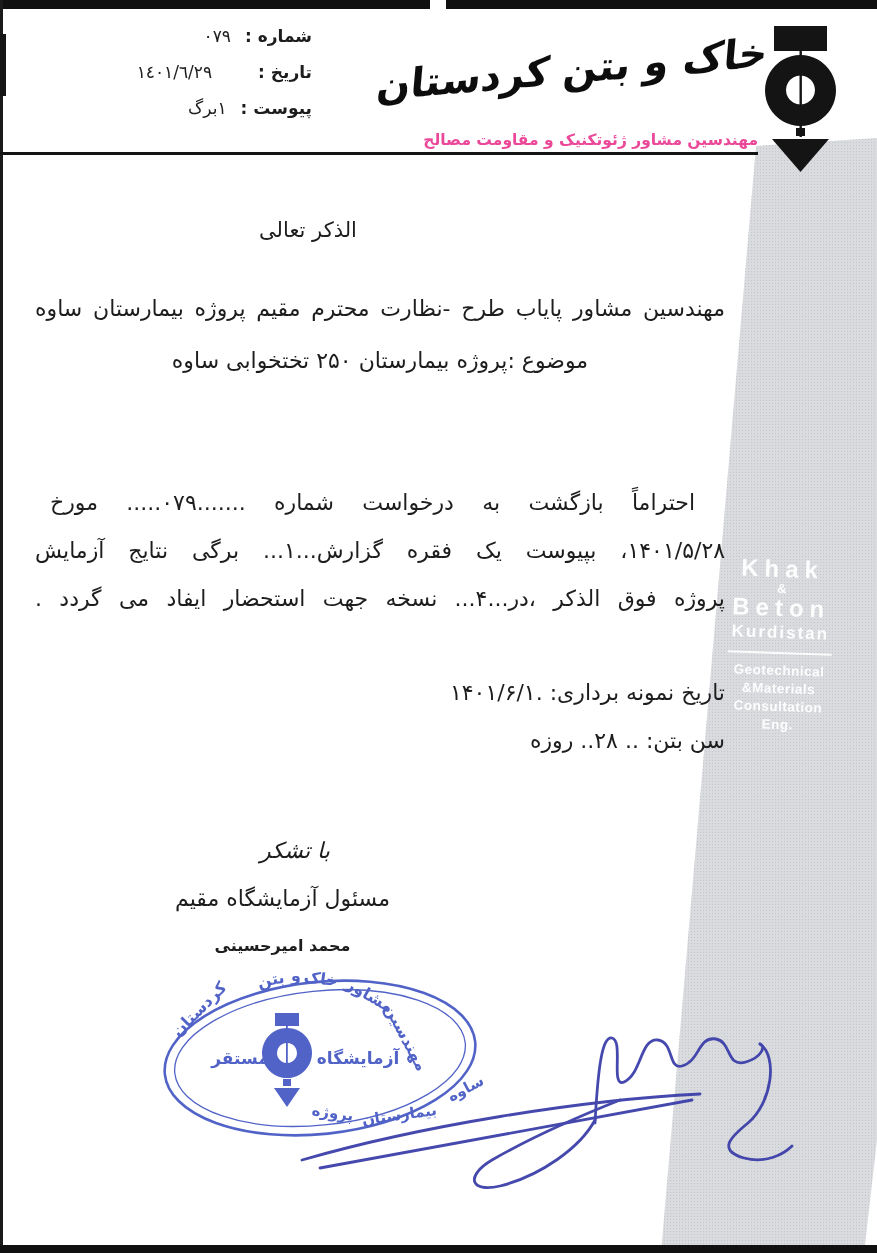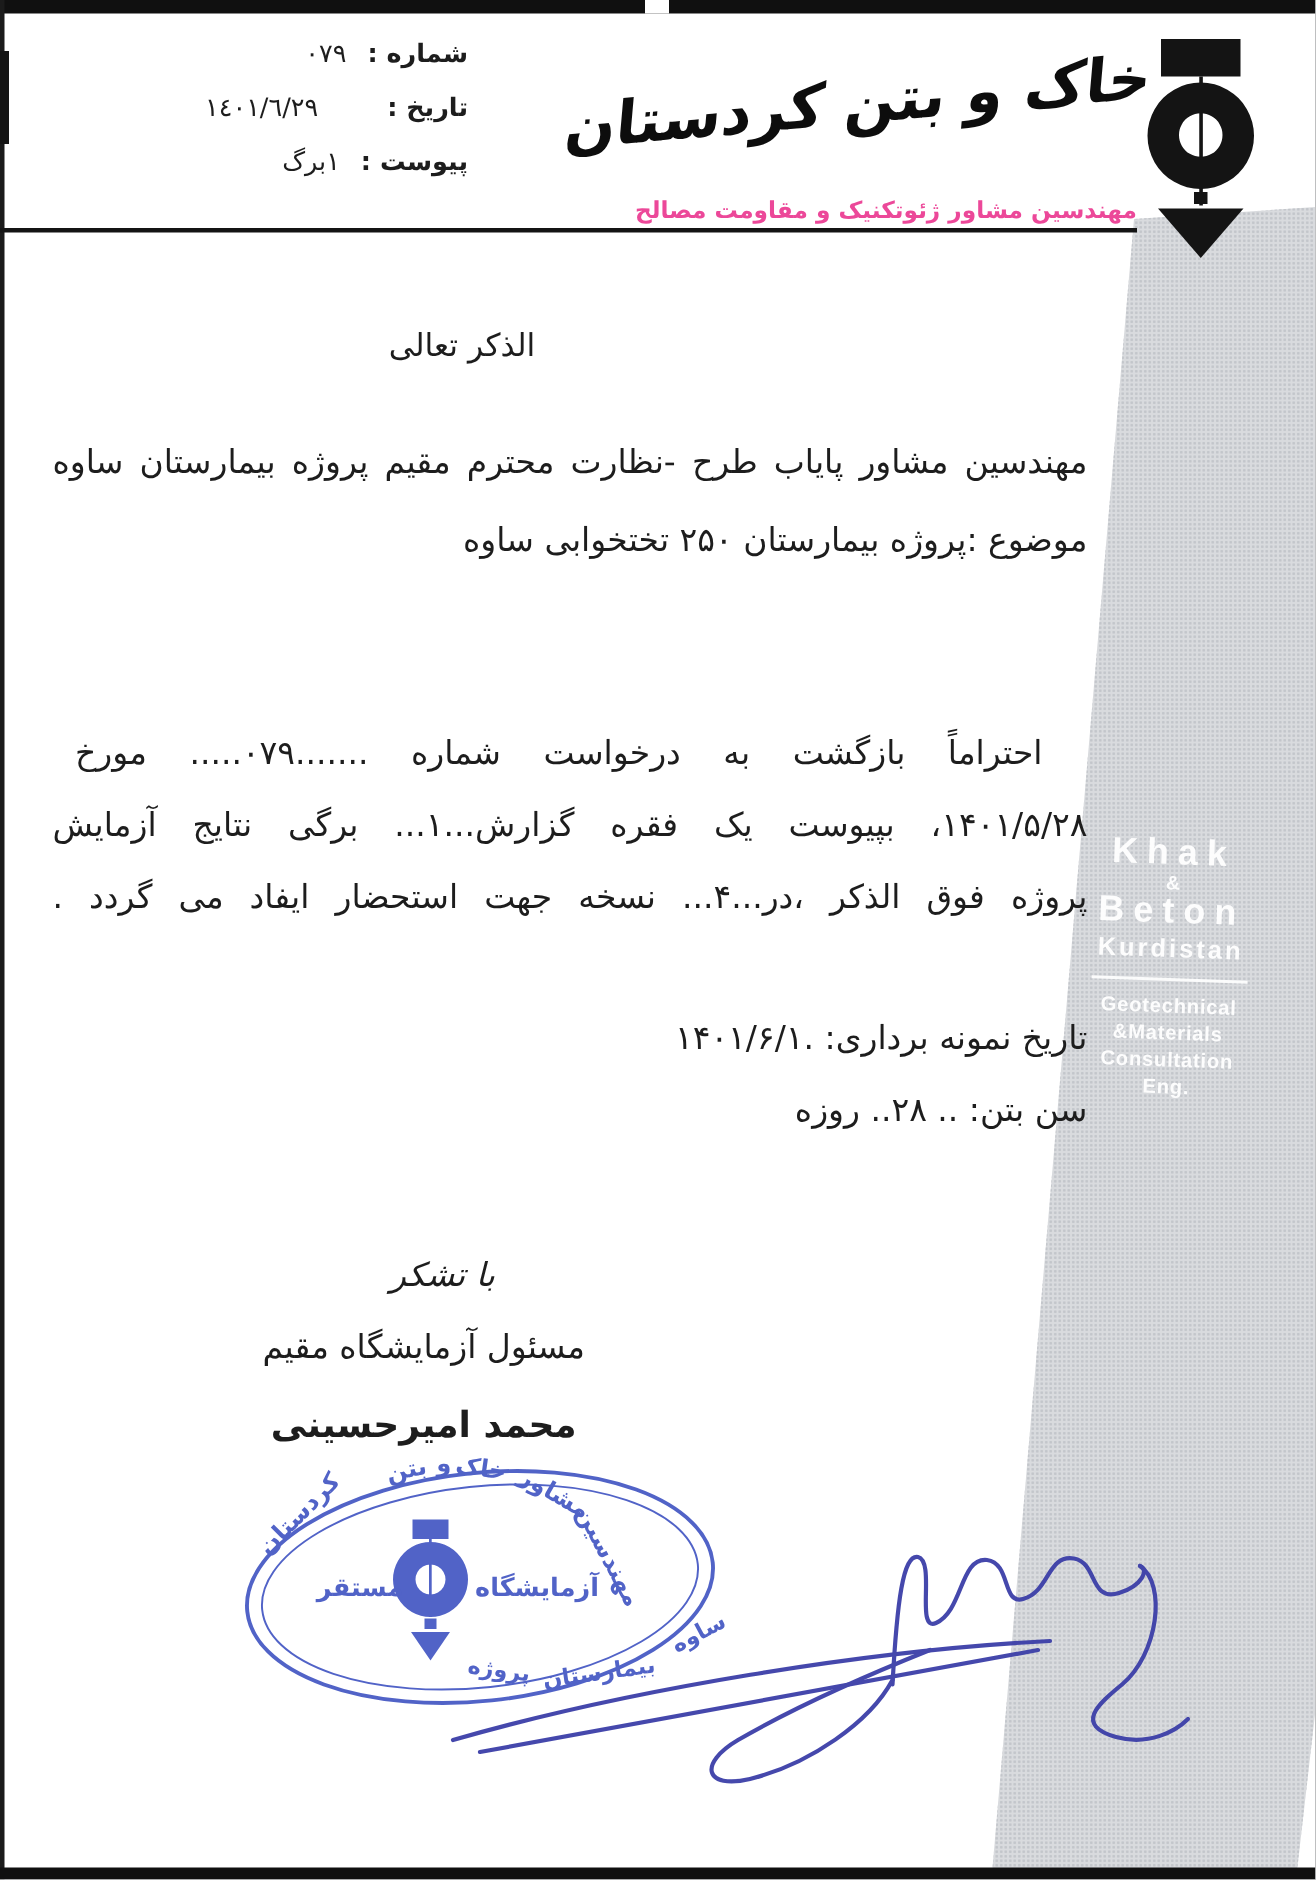"موضوع :پروژه بیمارستان ۲۵۰ تختخوابی" .subject { text-align: right -> center }
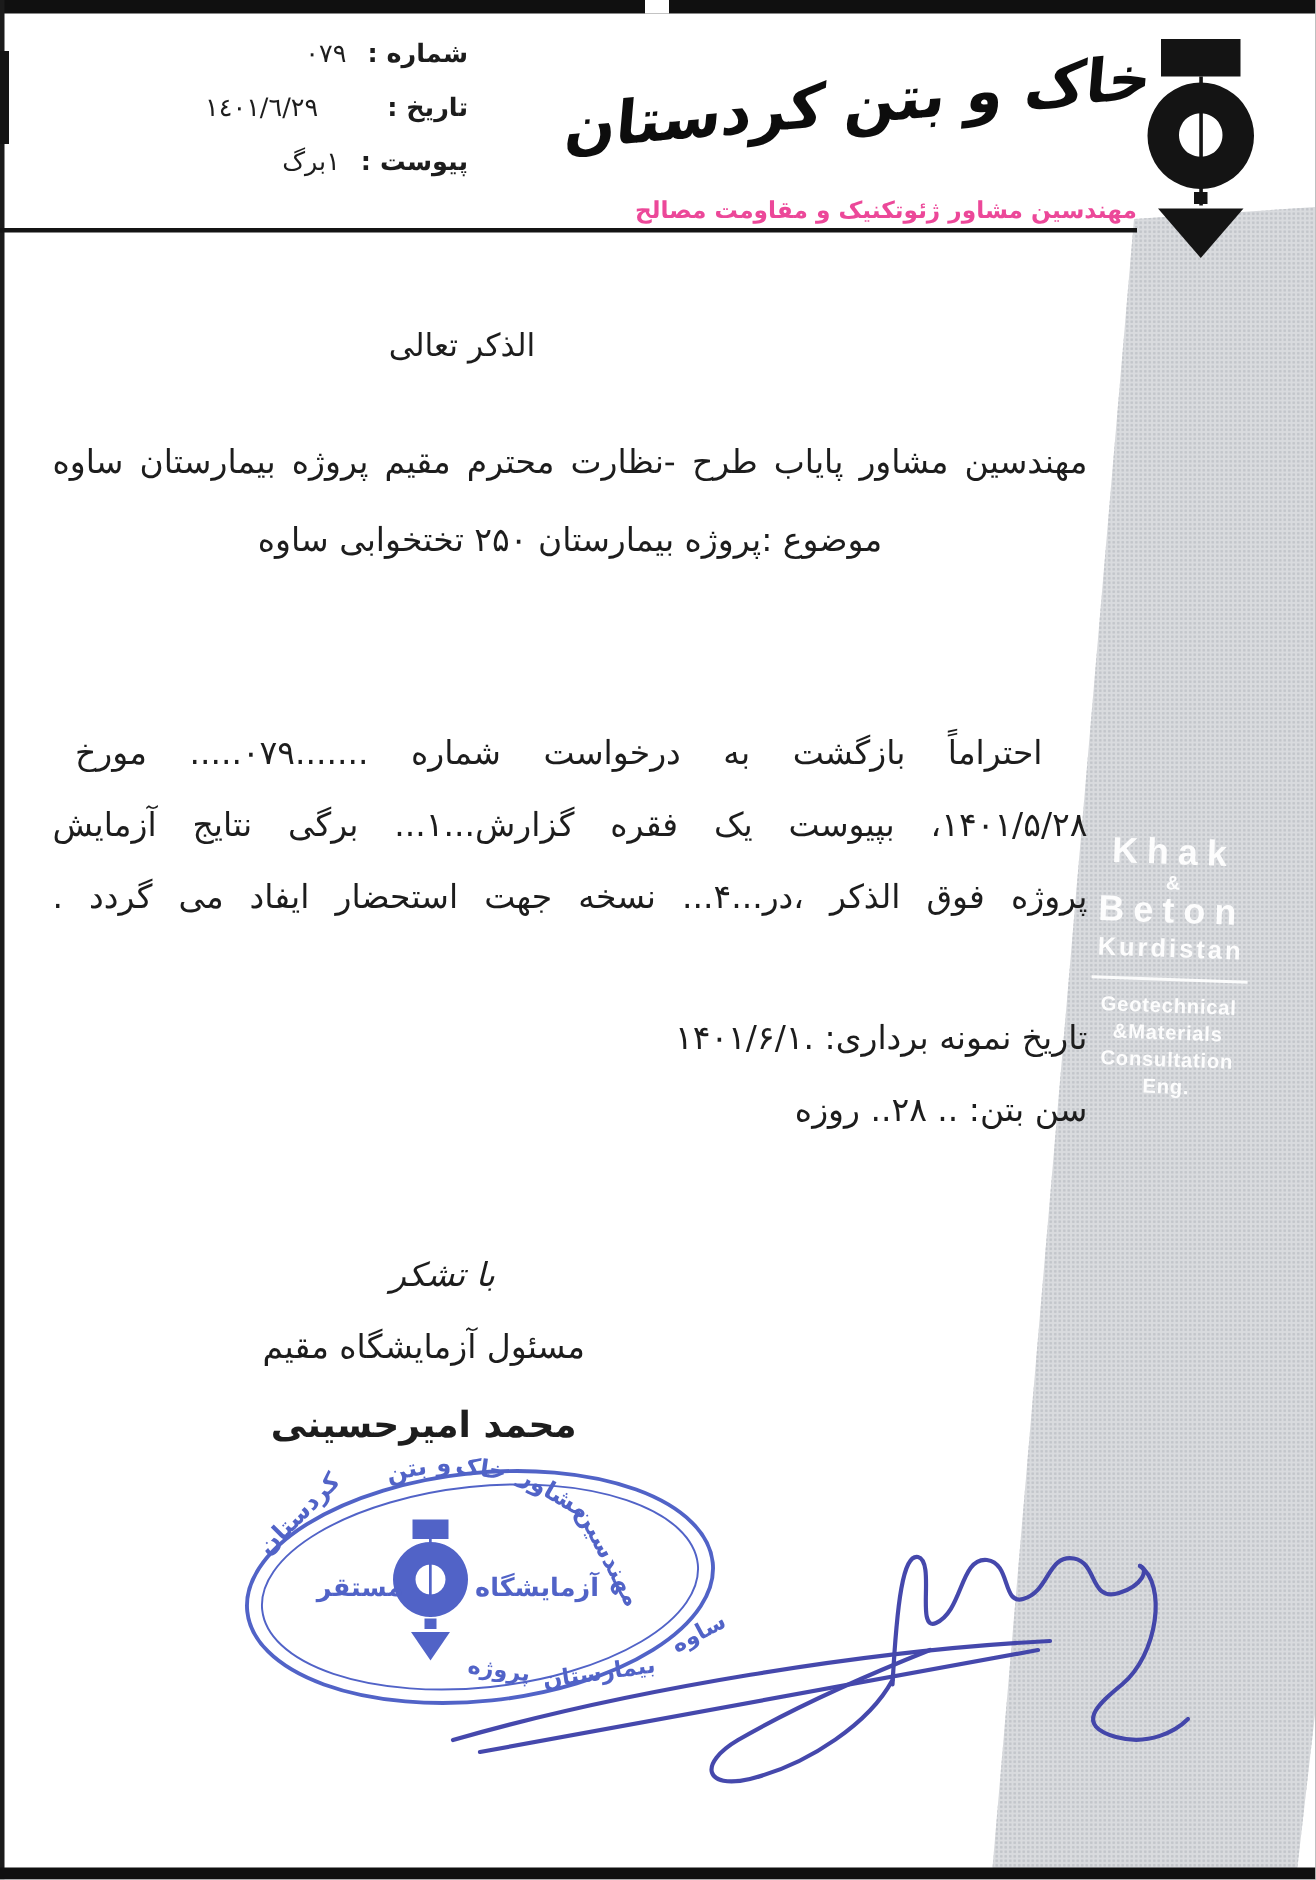"محمد امیرحسینی" .signer-name { font-size: 24px -> 16px }
